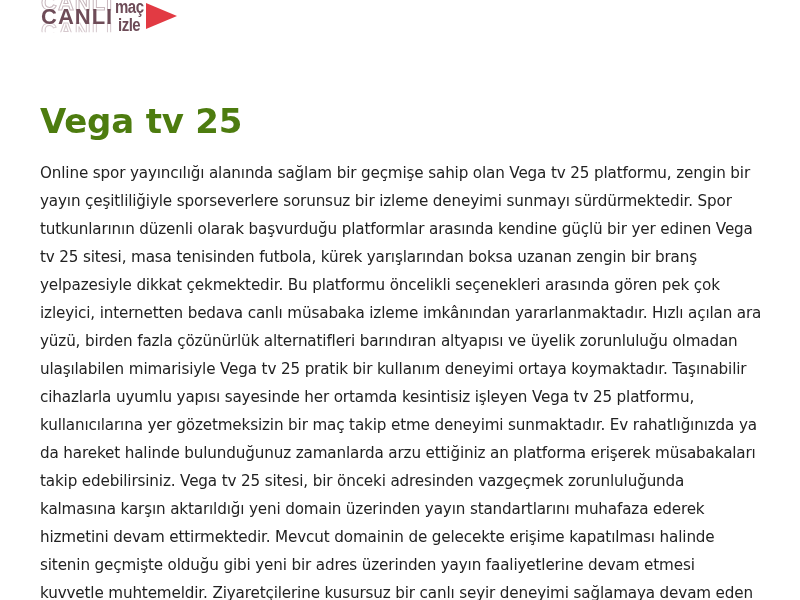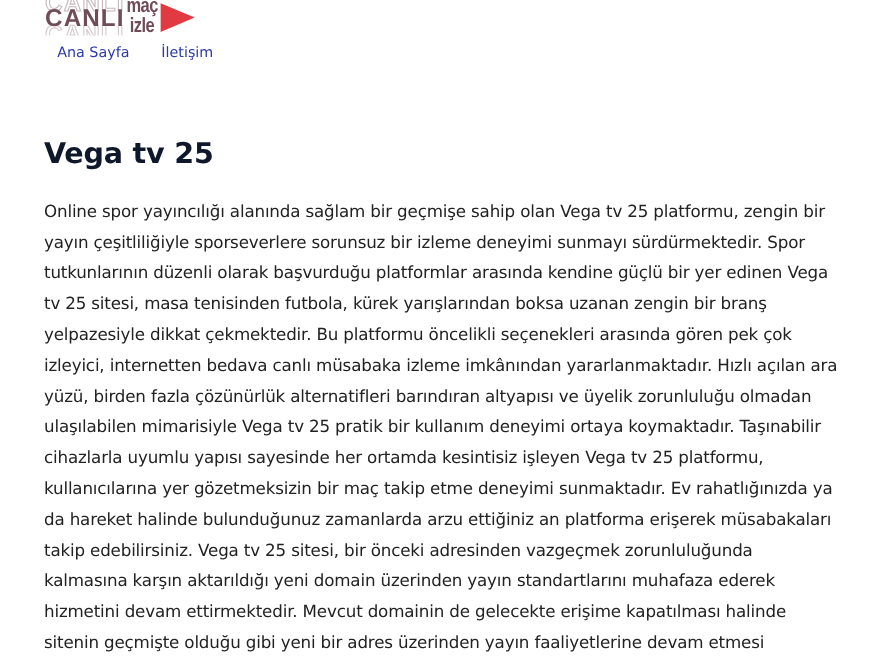"Ana Sayfa" nav.nav { html: <nav> <a>Ana Sayfa</a> <a>İletişim</a> </nav> -> none }
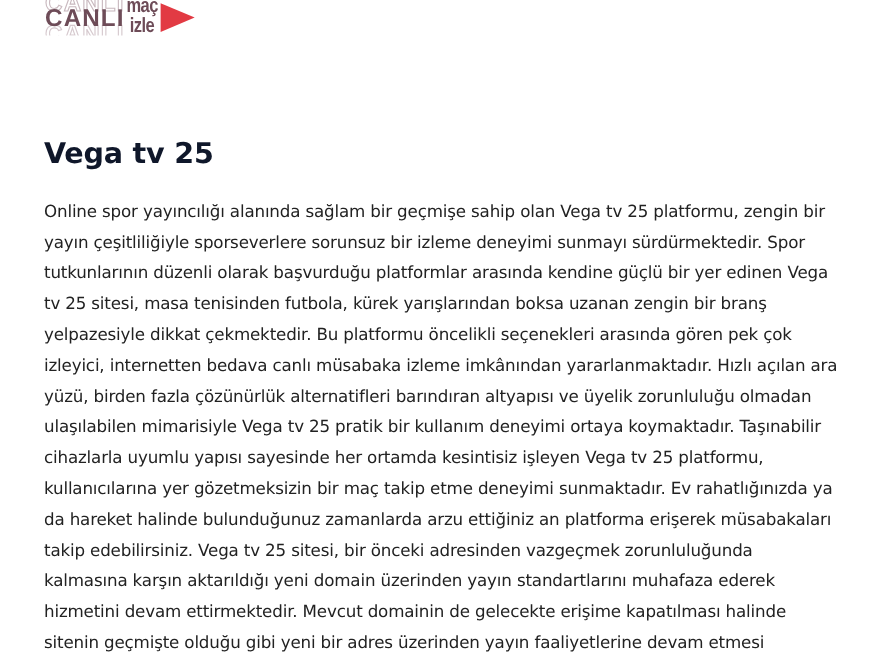"Vega tv 25" .page-title { color: #0f172a -> #4d7c0f; font-size: 26px -> 34px; margin-top: 54px -> 35px }
